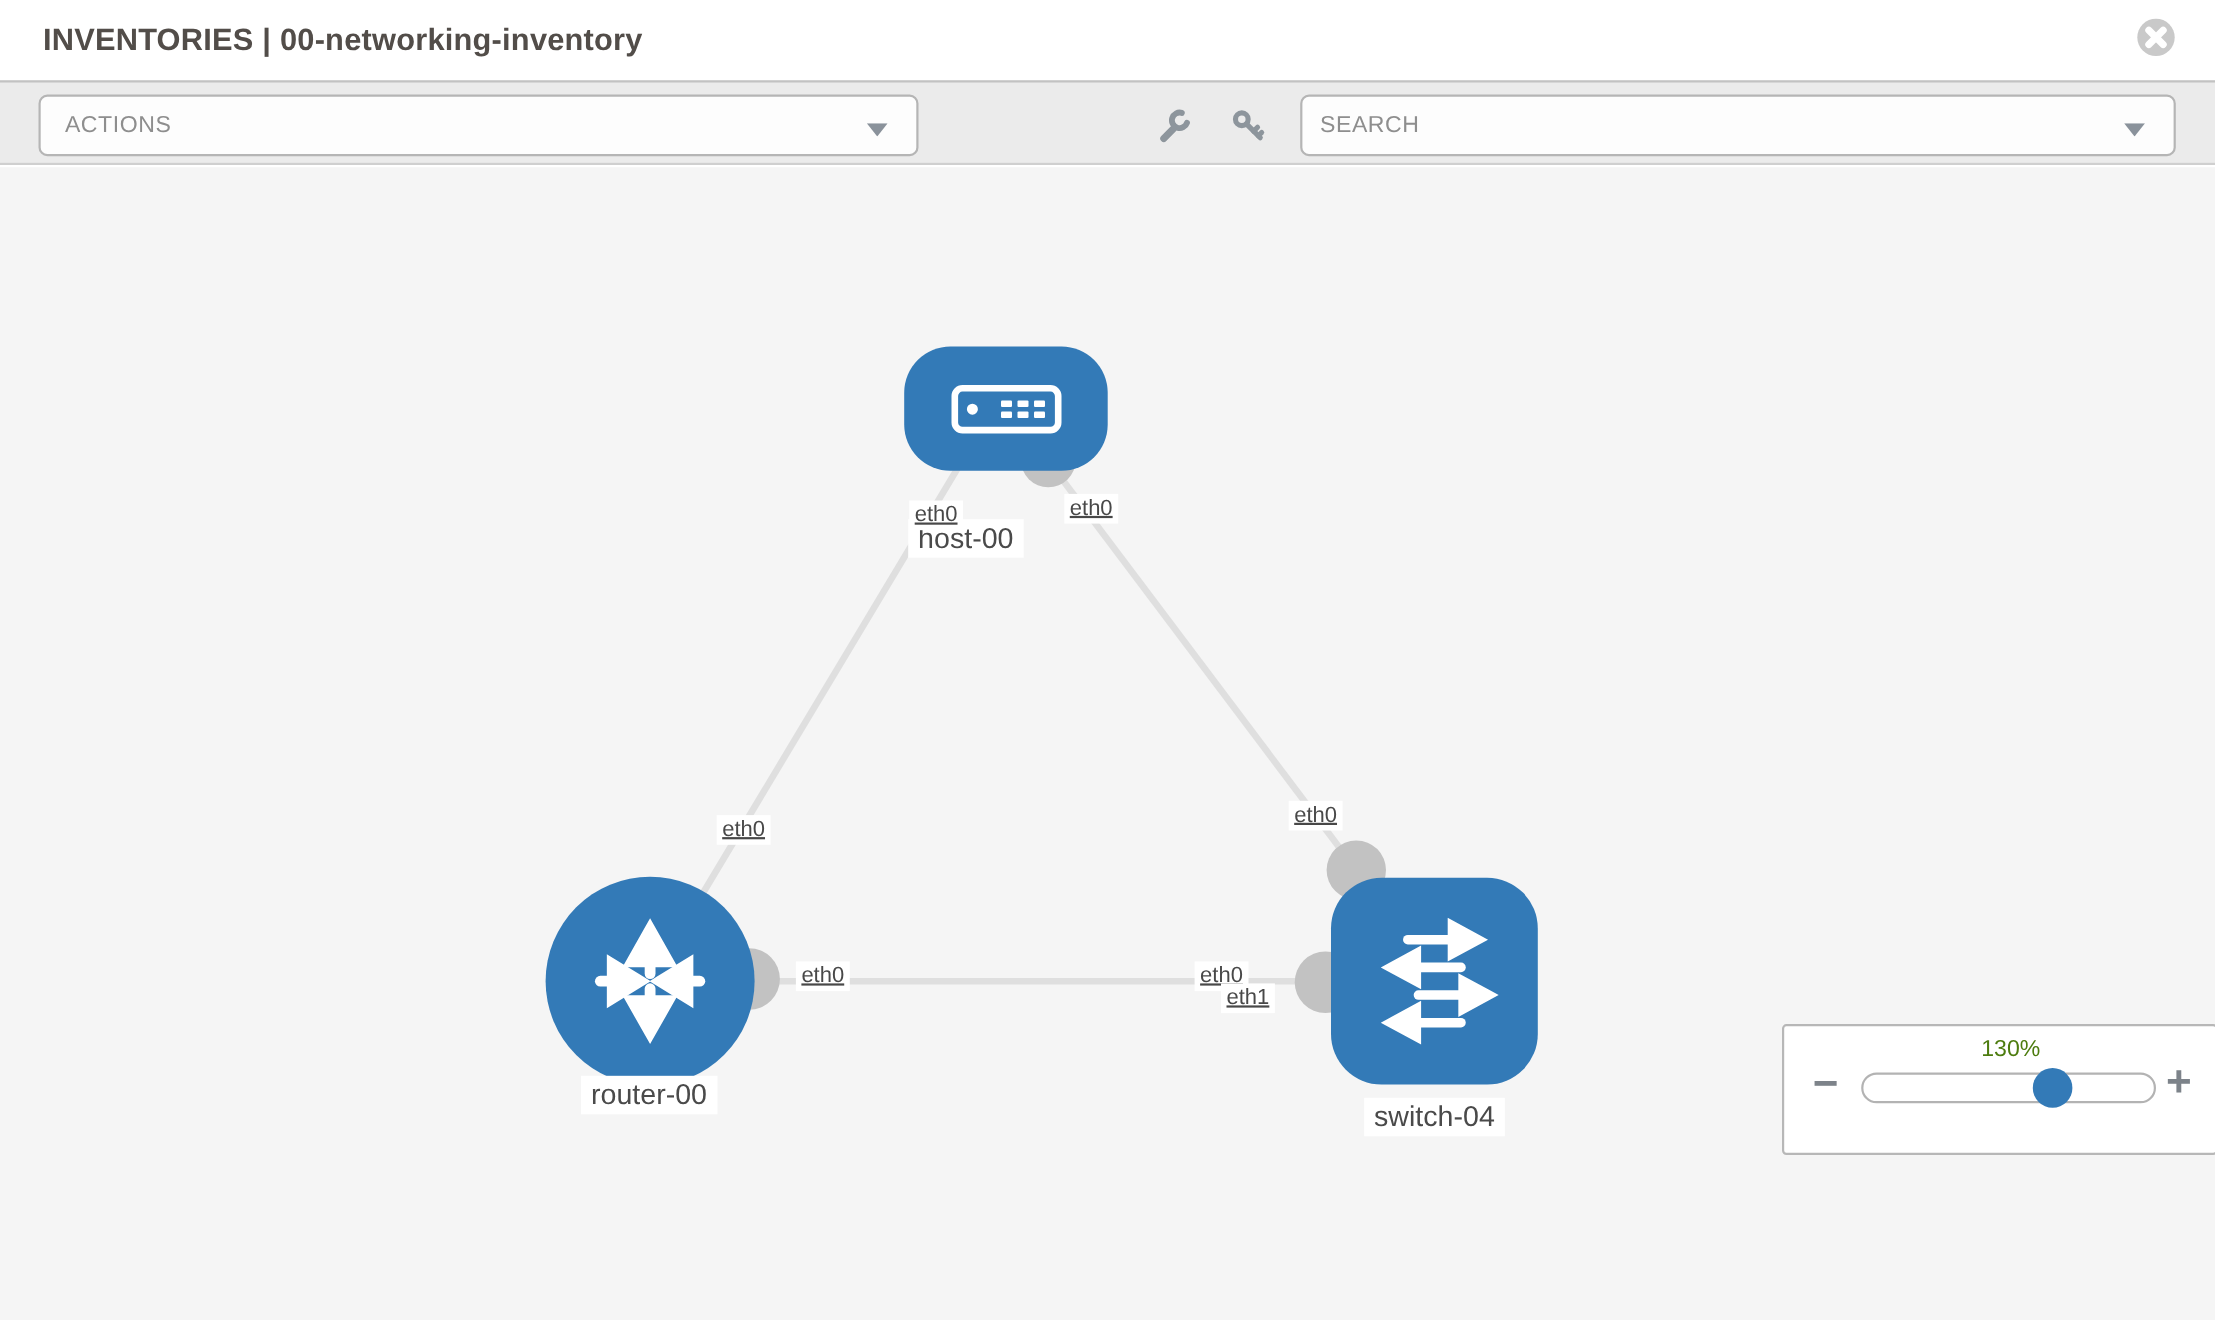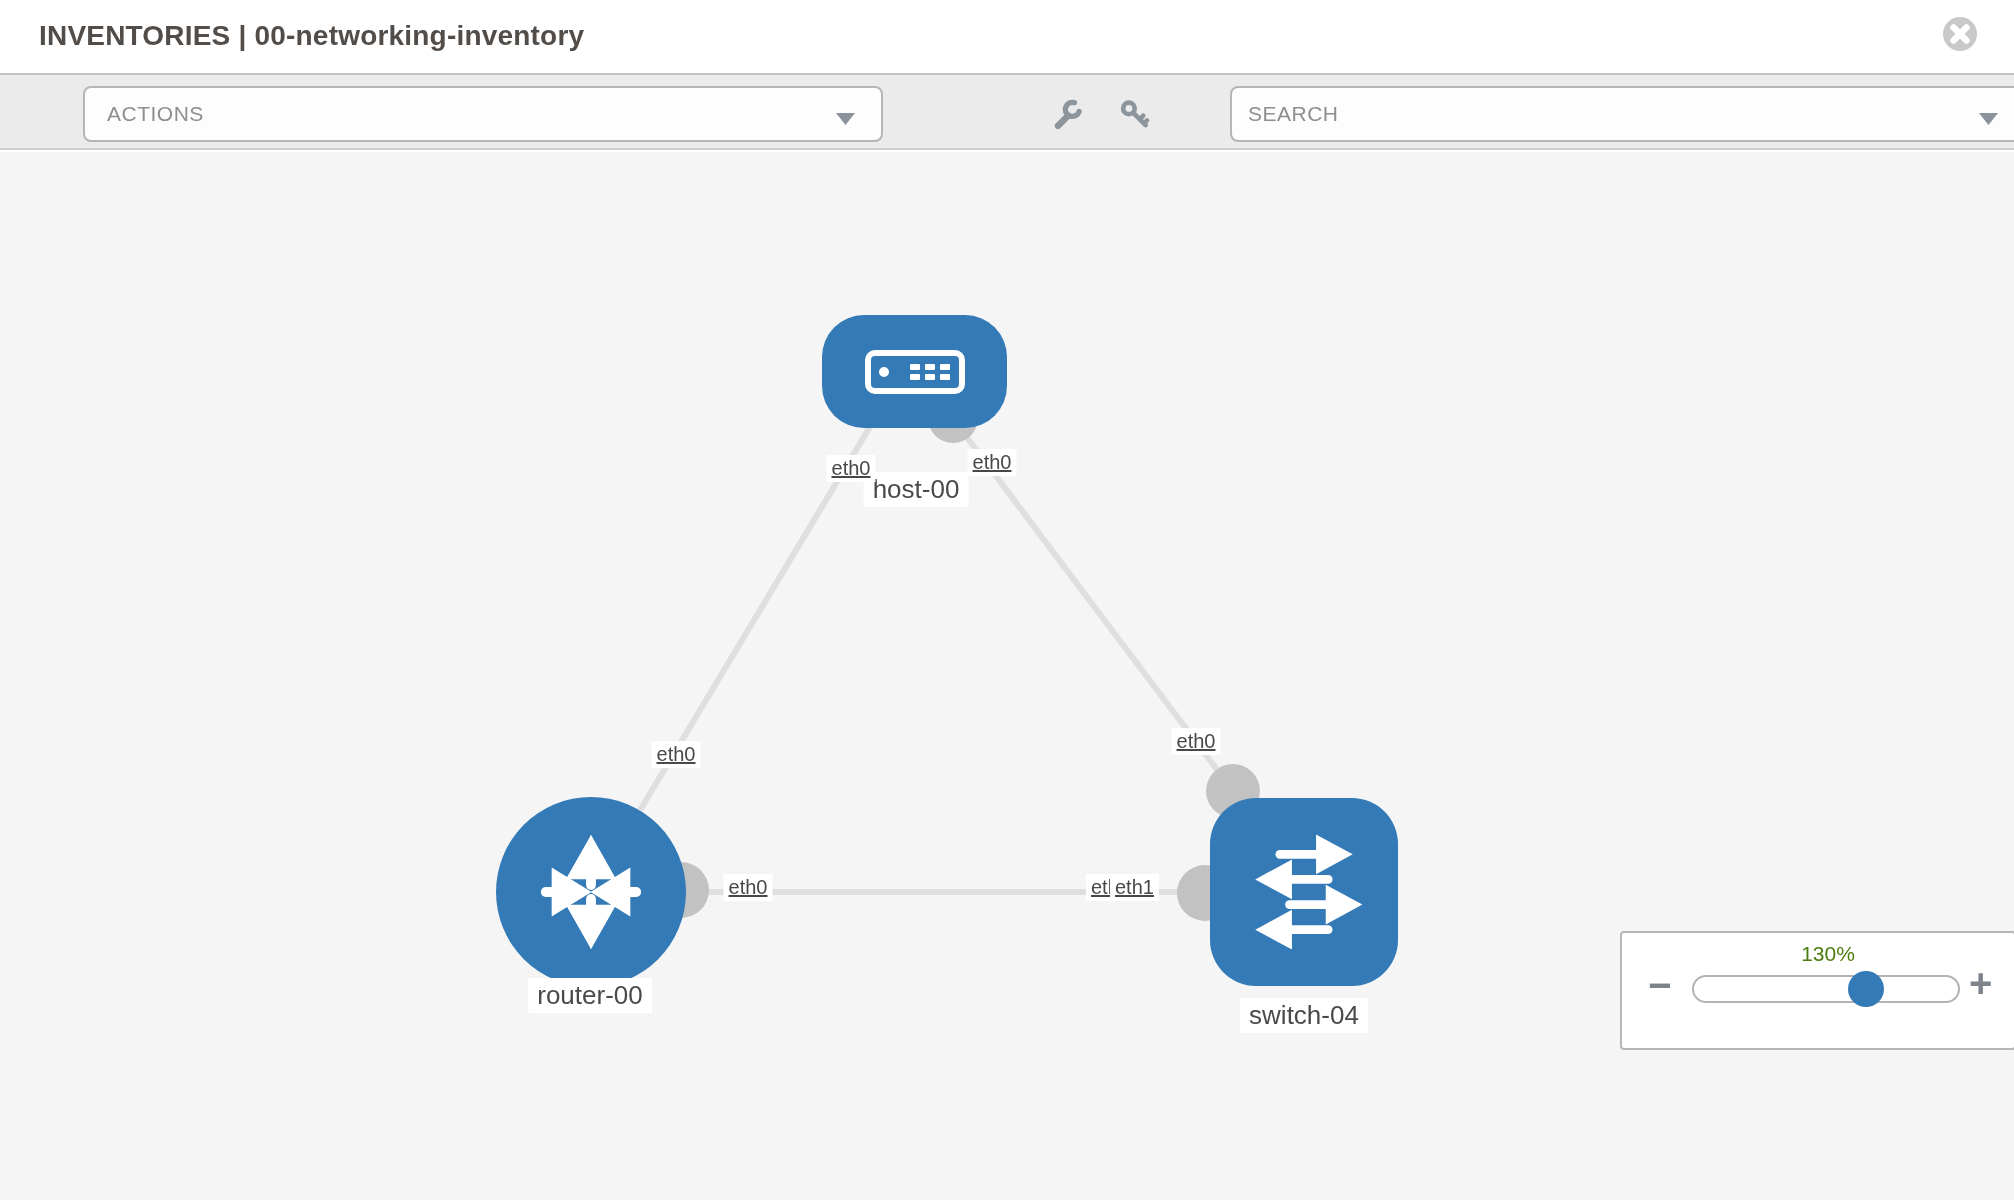"ACTIONS" .fake-select { margin-left: 48px -> none }
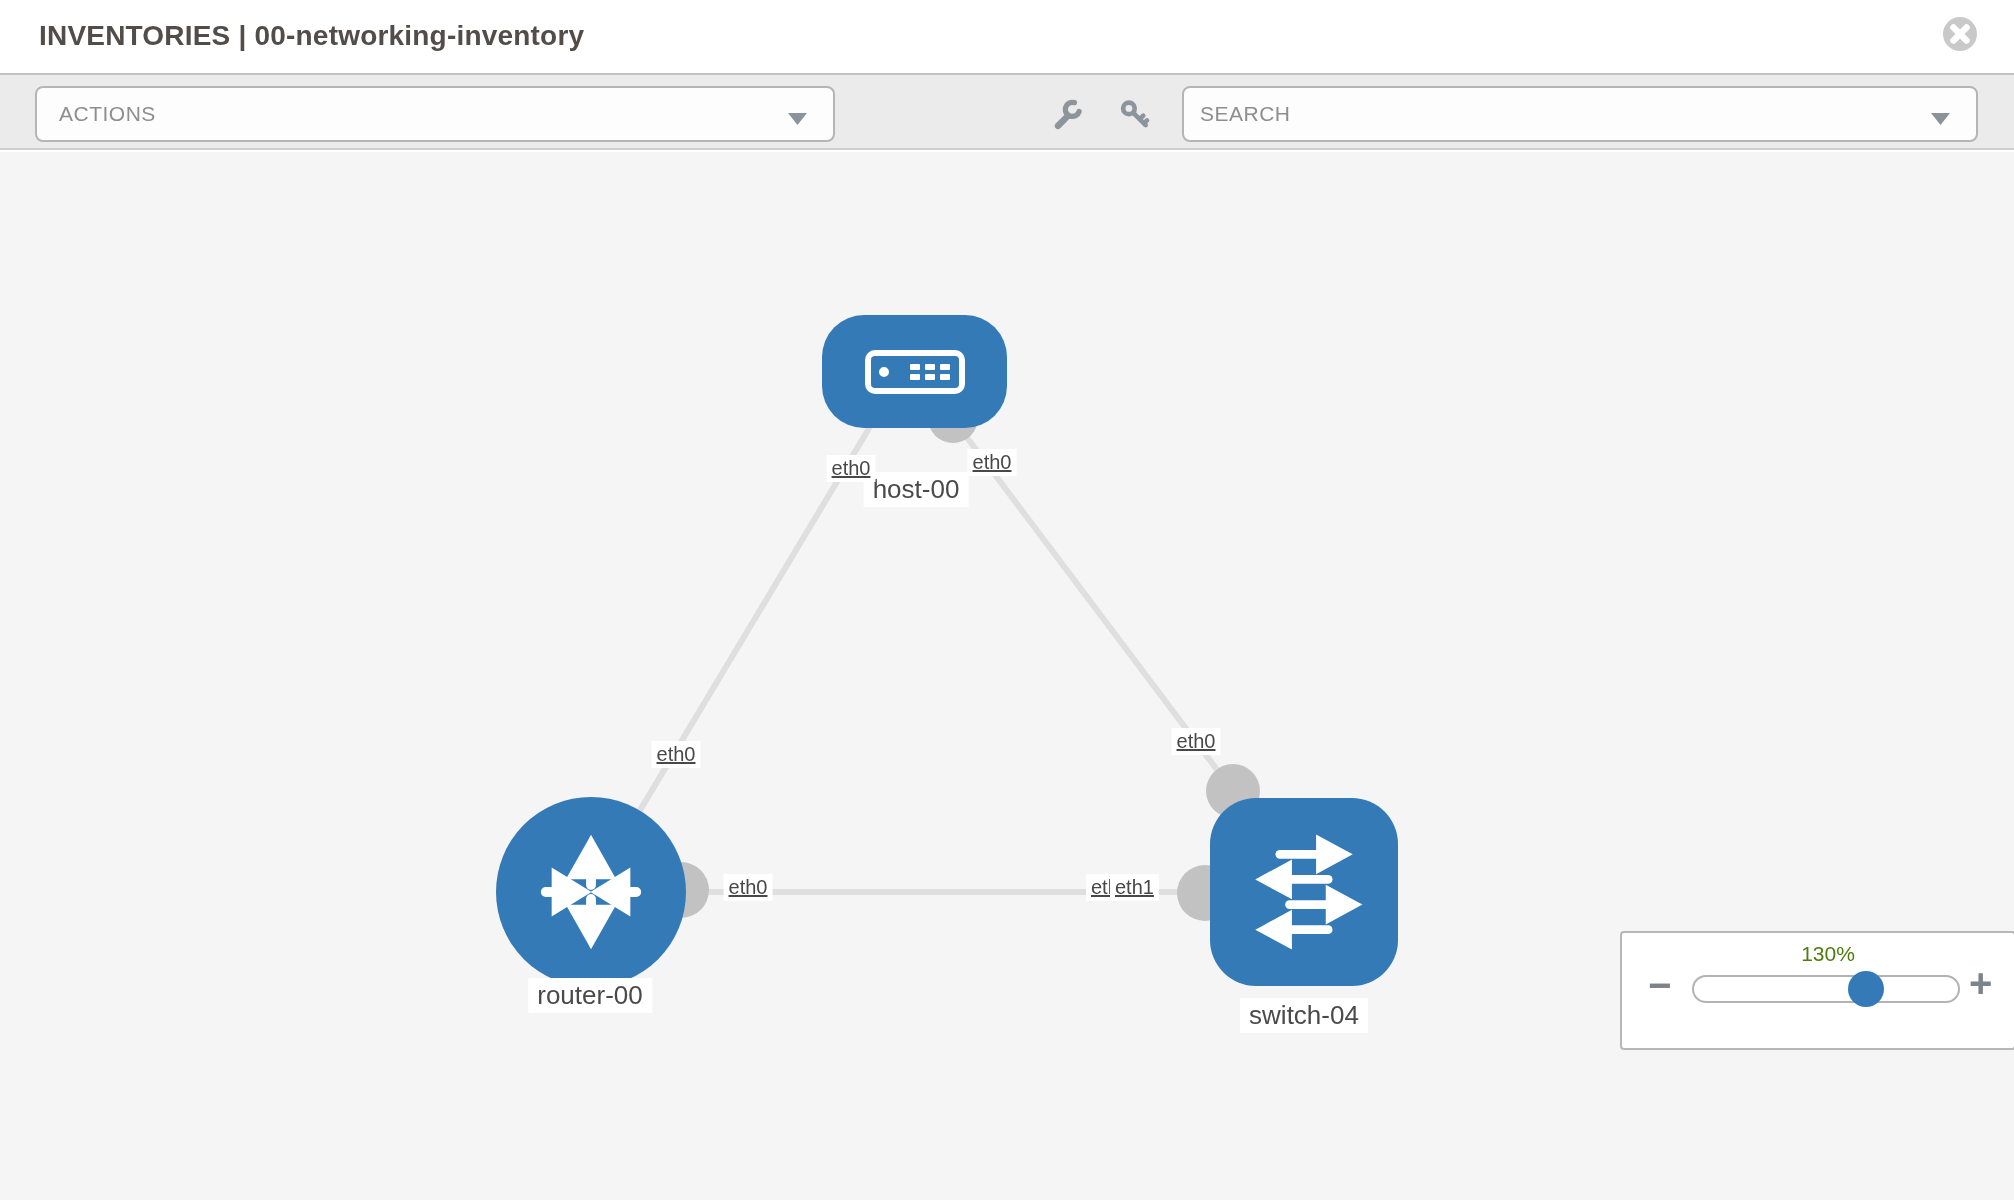"host-00" div.canvas-label { left: 916px -> 878px }
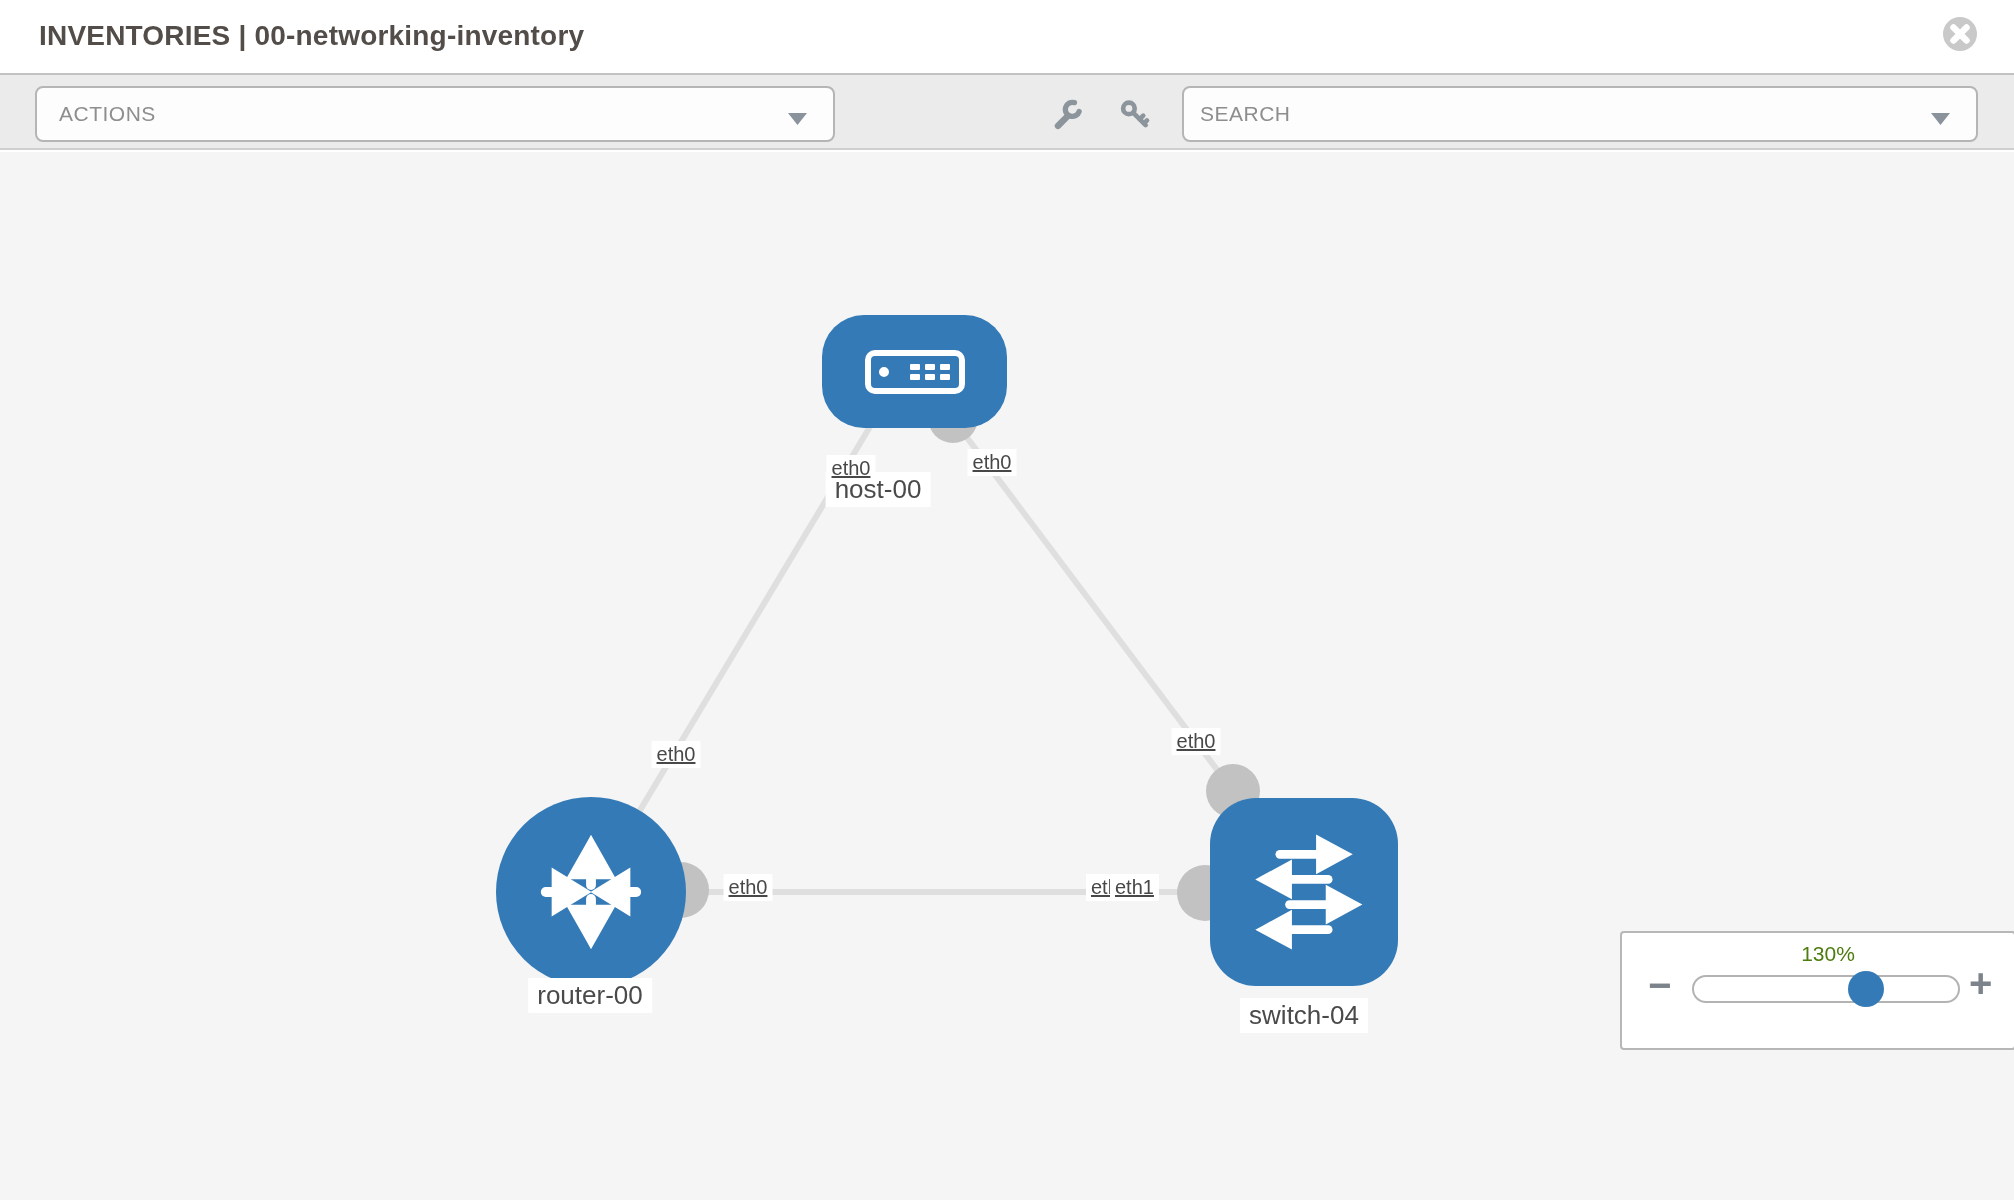"eth1" div.canvas-label { top: 722px -> 742px }
